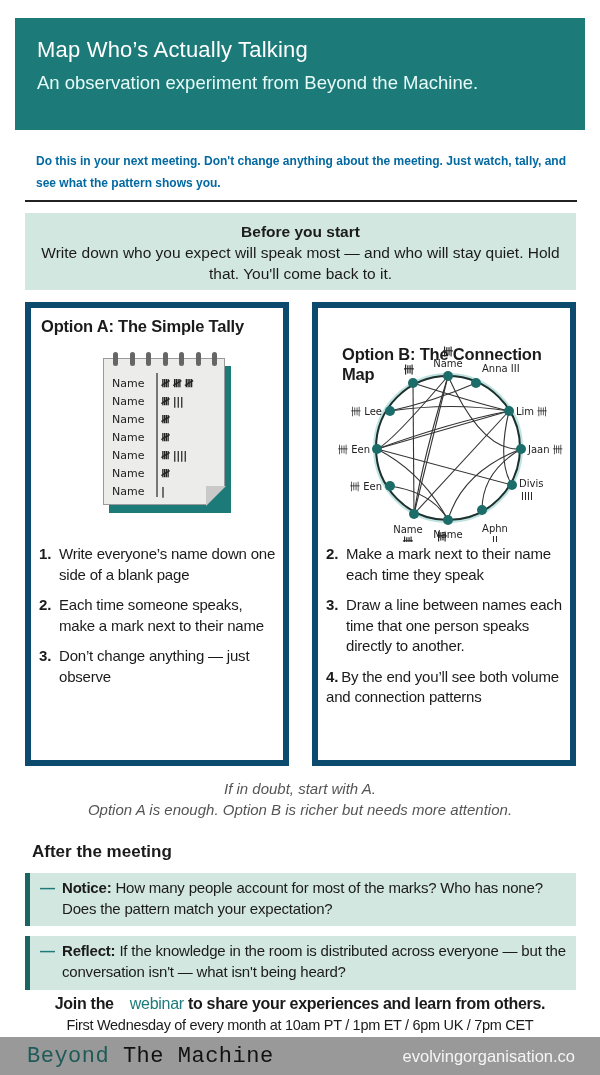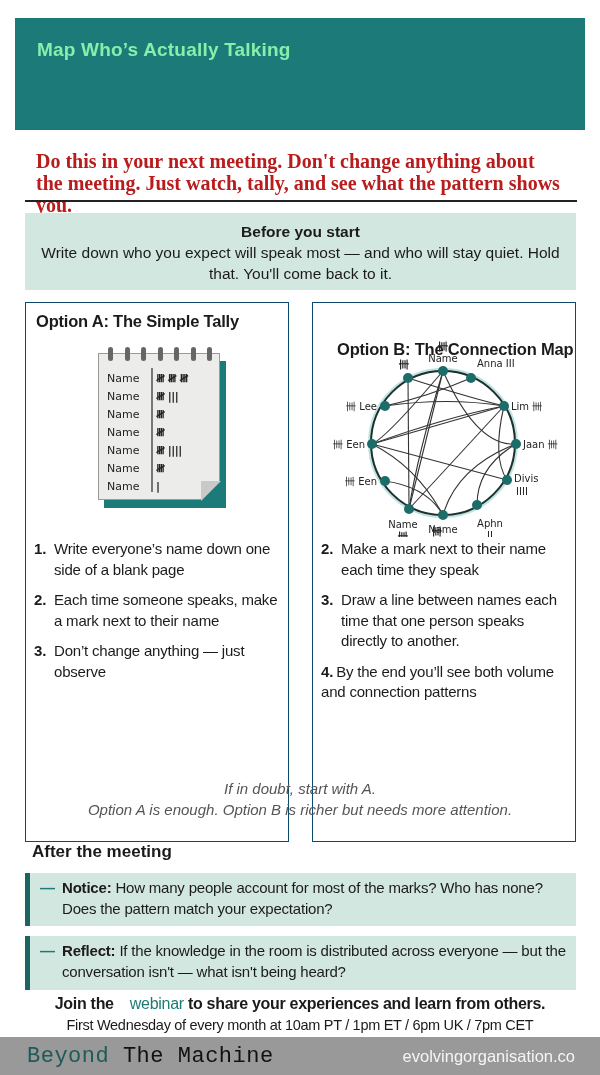"Map Who’s Actually Talking" .header h1 { color: #86efac -> #ffffff; font-size: 19px -> 22px; font-weight: bold -> normal }
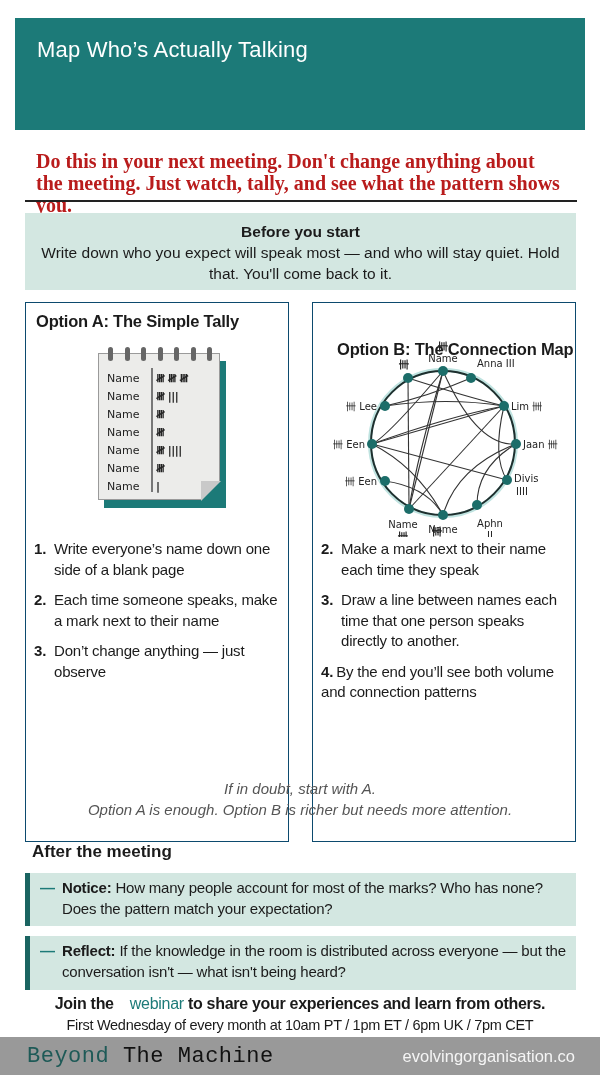"An observation experiment from Beyond" div.sub { html: none -> <div>An observation experiment from Beyond the Machine.</div> }
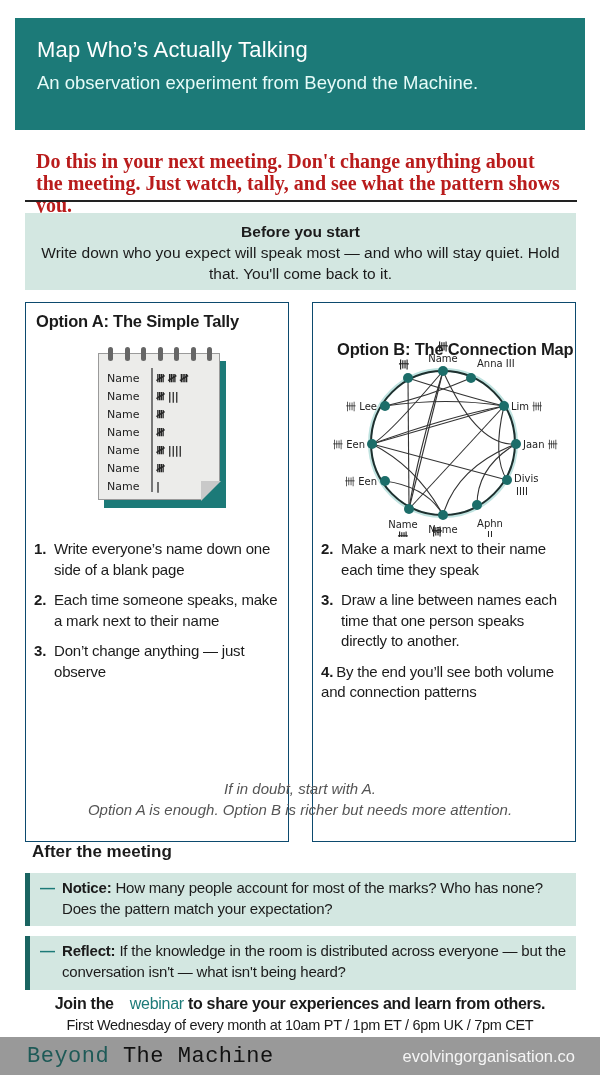"Do this in your next" .intro { color: #b91c1c -> #0369a1; font-family: Liberation Serif, serif -> none; font-size: 20px -> 12px }
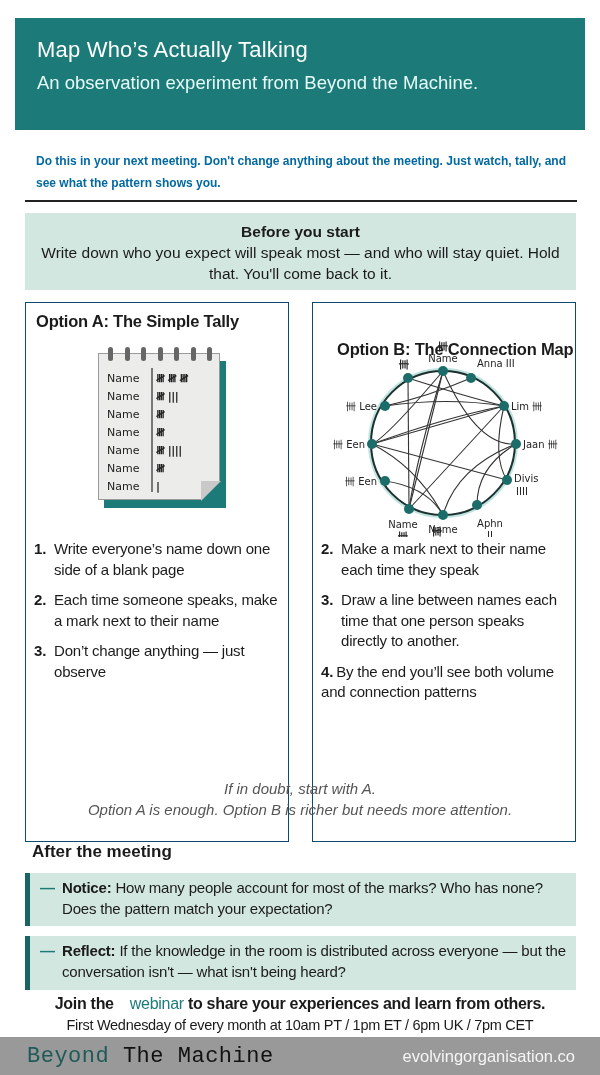"Option A: The Simple Tally" .panel { border: 1px solid #0c4a6e -> 6px solid #0c4a6e; height: 540px -> 464px }
